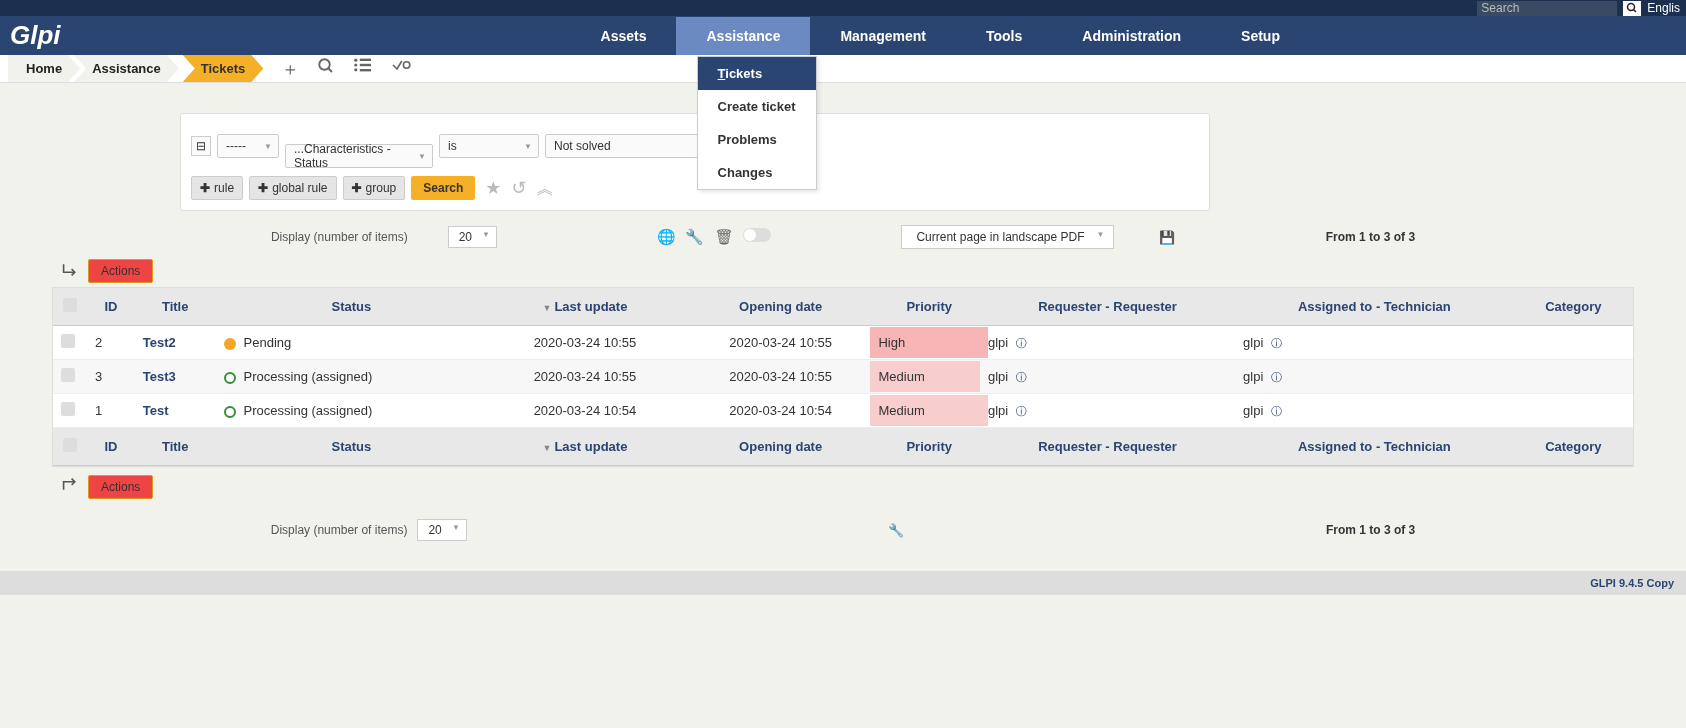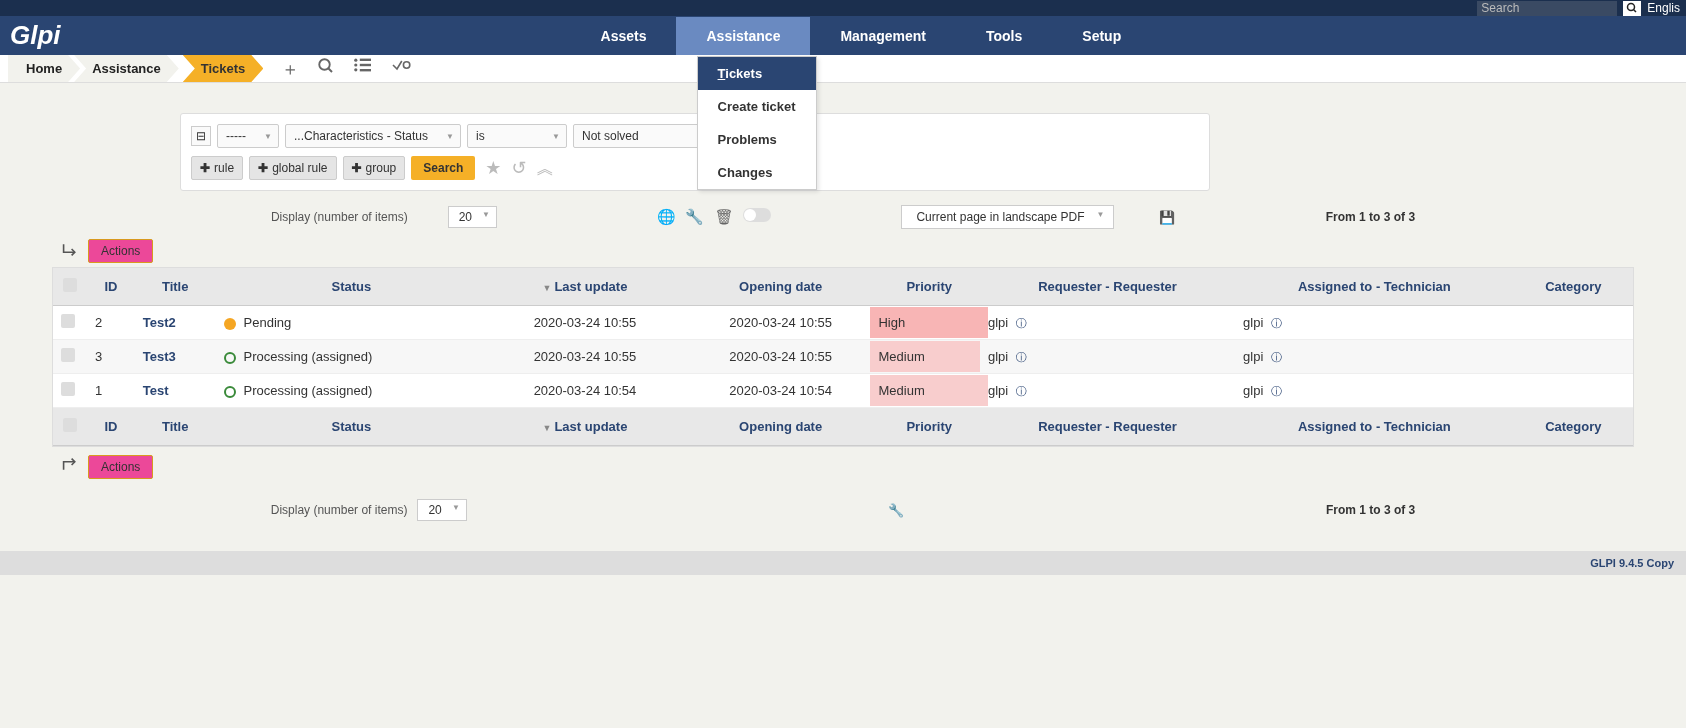"Administration" div.mainnav-item { html: none -> <div>Administration</div> }
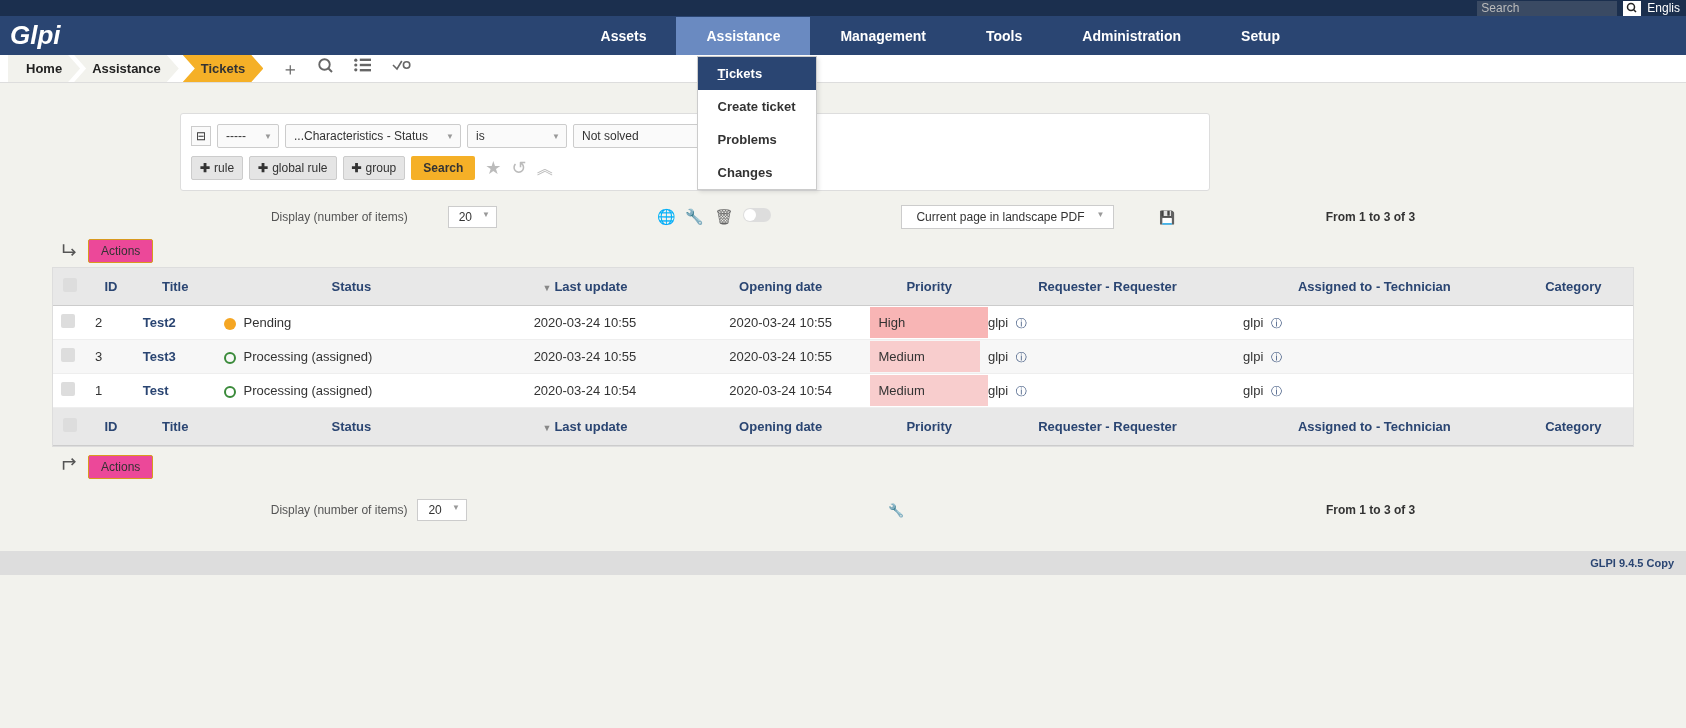"...Characteristics - Status" .sel-md { margin-top: none -> 20px; width: 176px -> 148px }
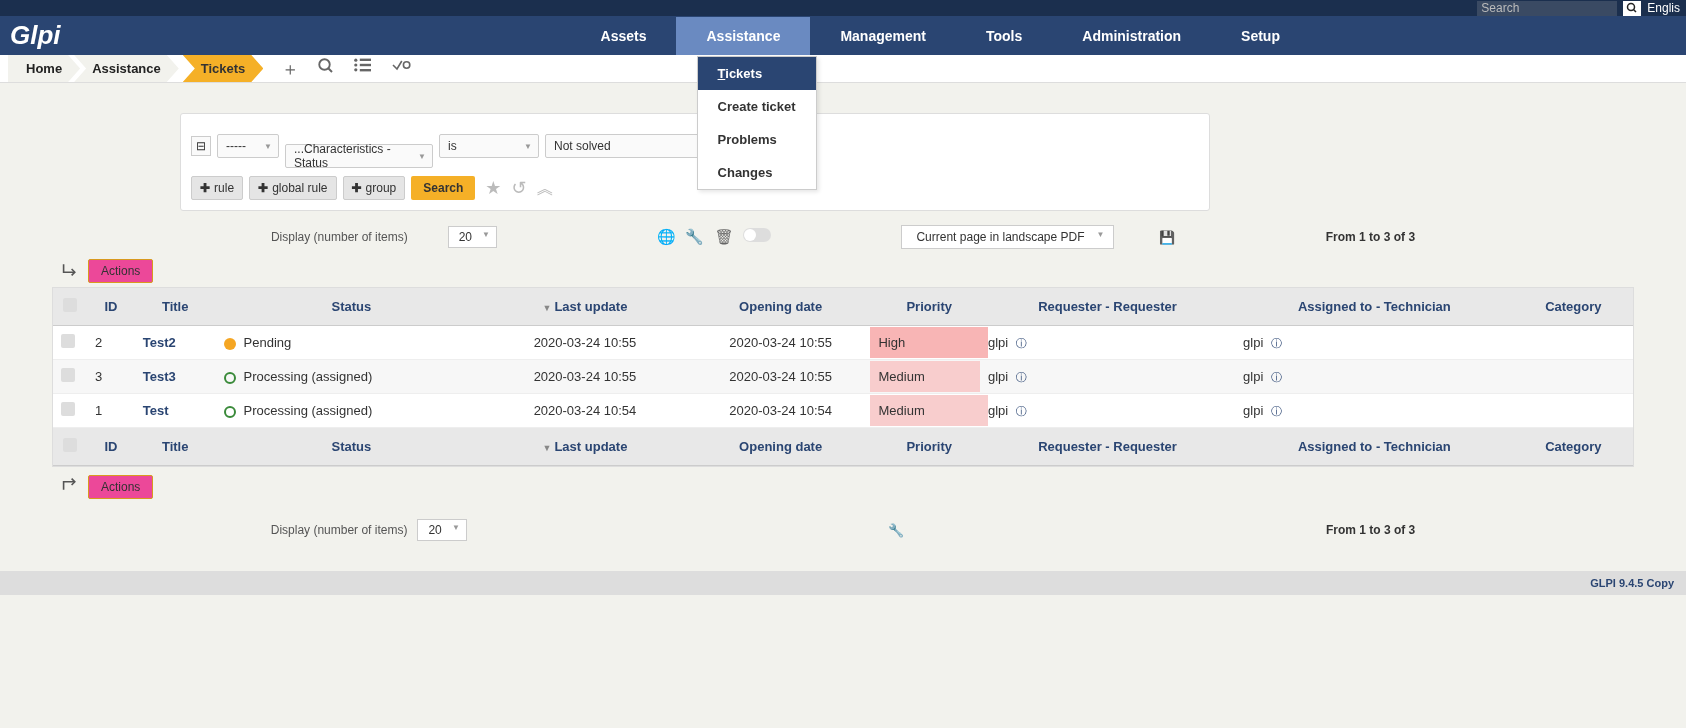"Actions" .btn-actions { background: #ec4899 -> #ef4444 }
